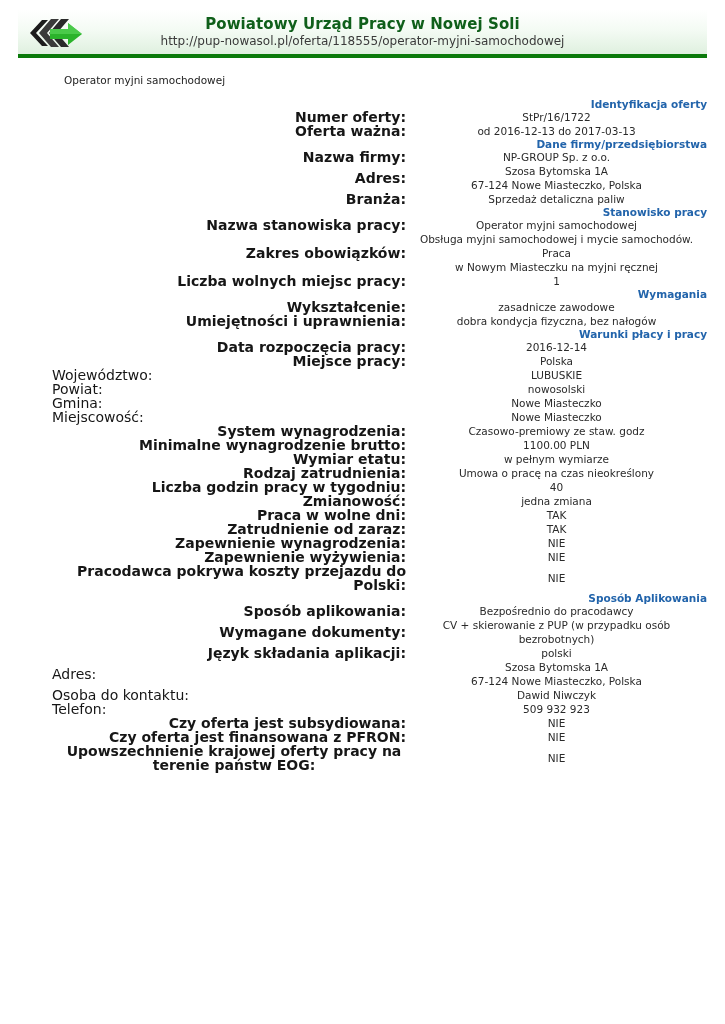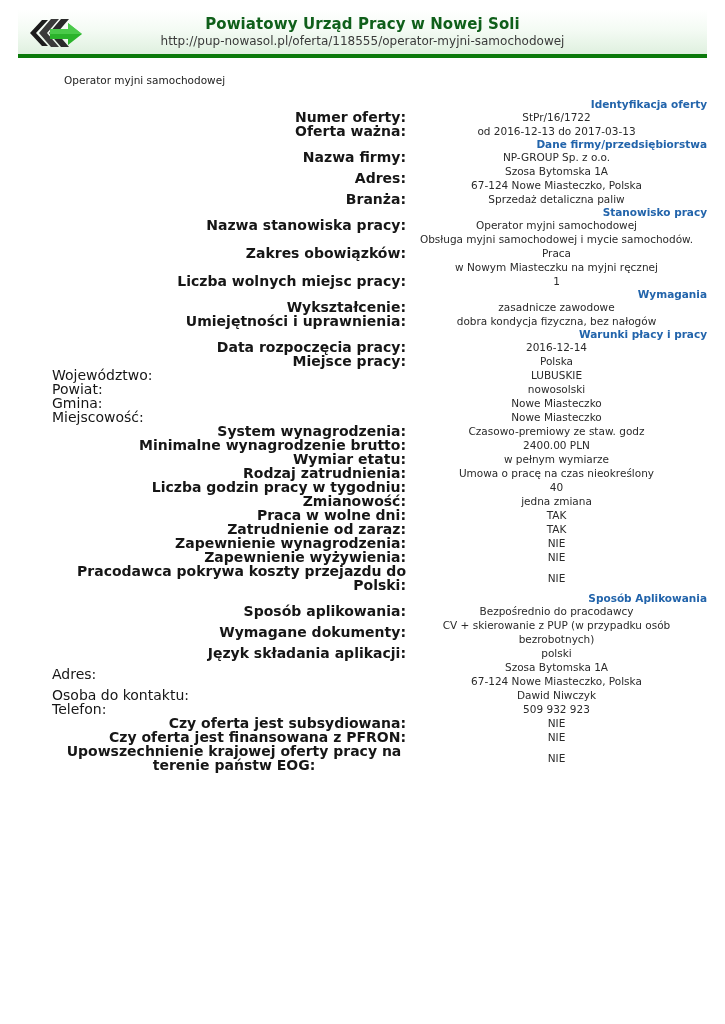"2400.00 PLN" td.row-value { text: 2400.00 -> 1100.00 }
